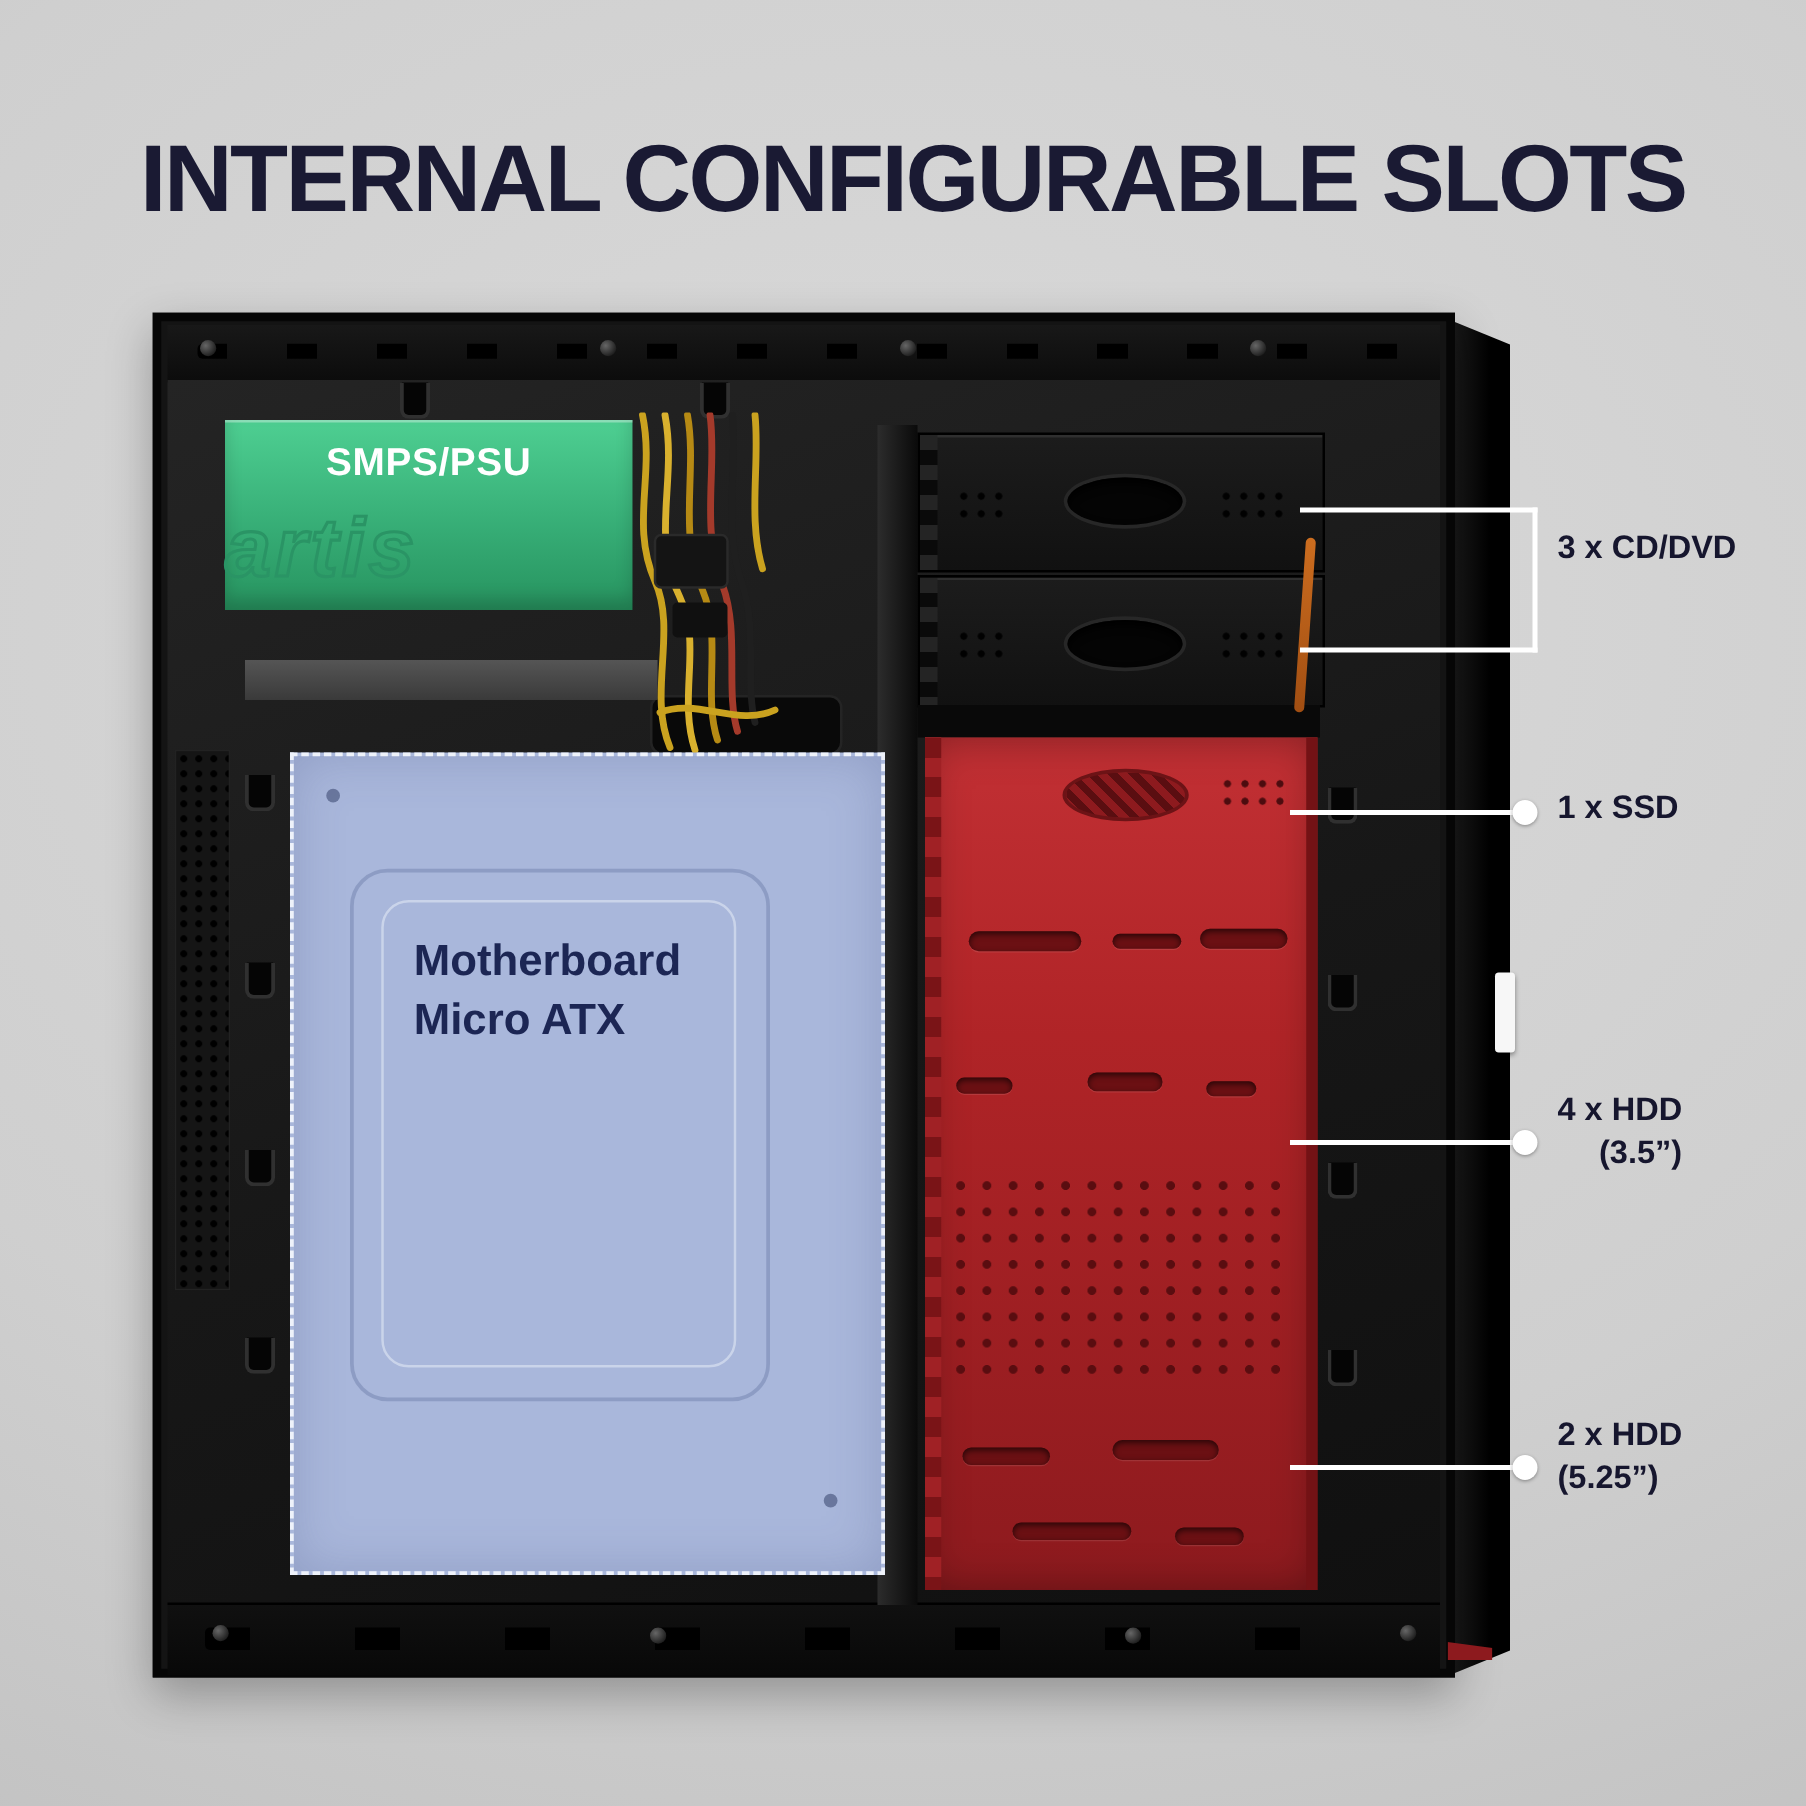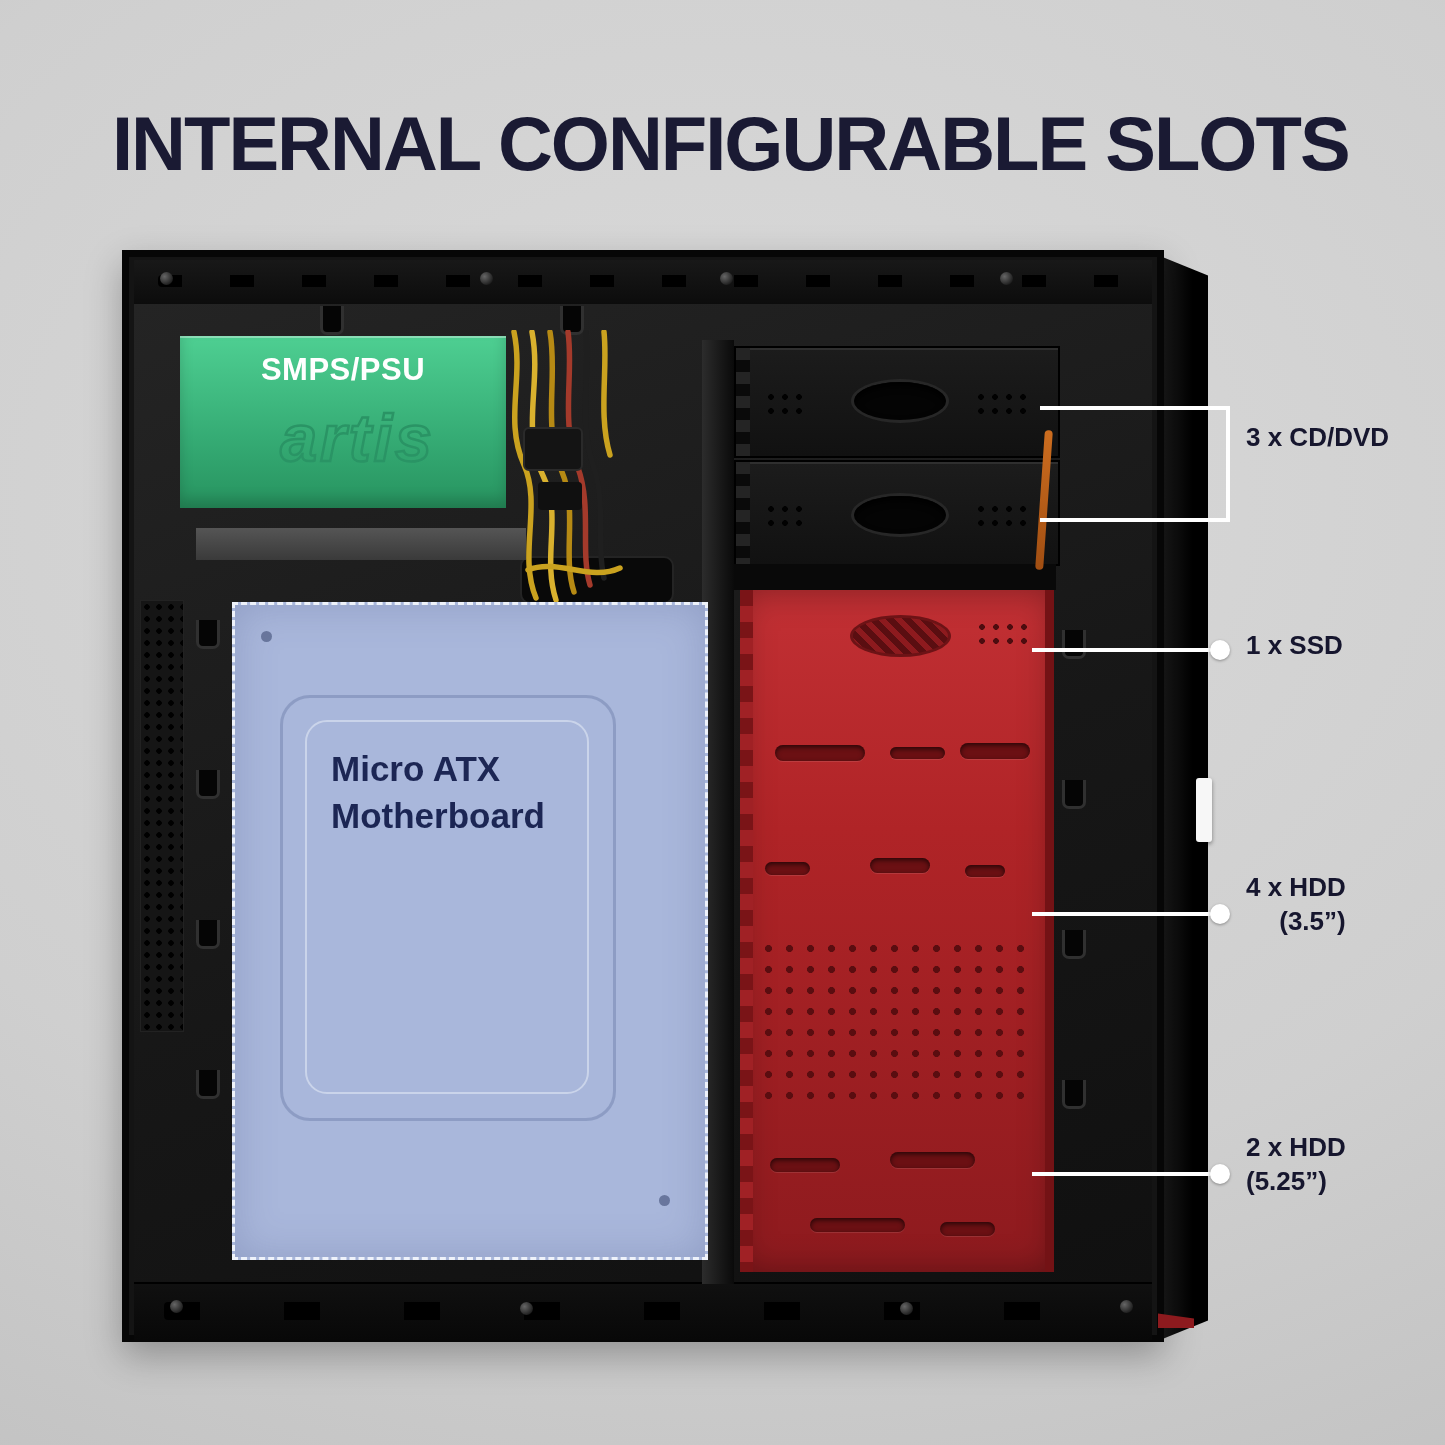"SMPS/PSU" .psu { height: 172px -> 152px }
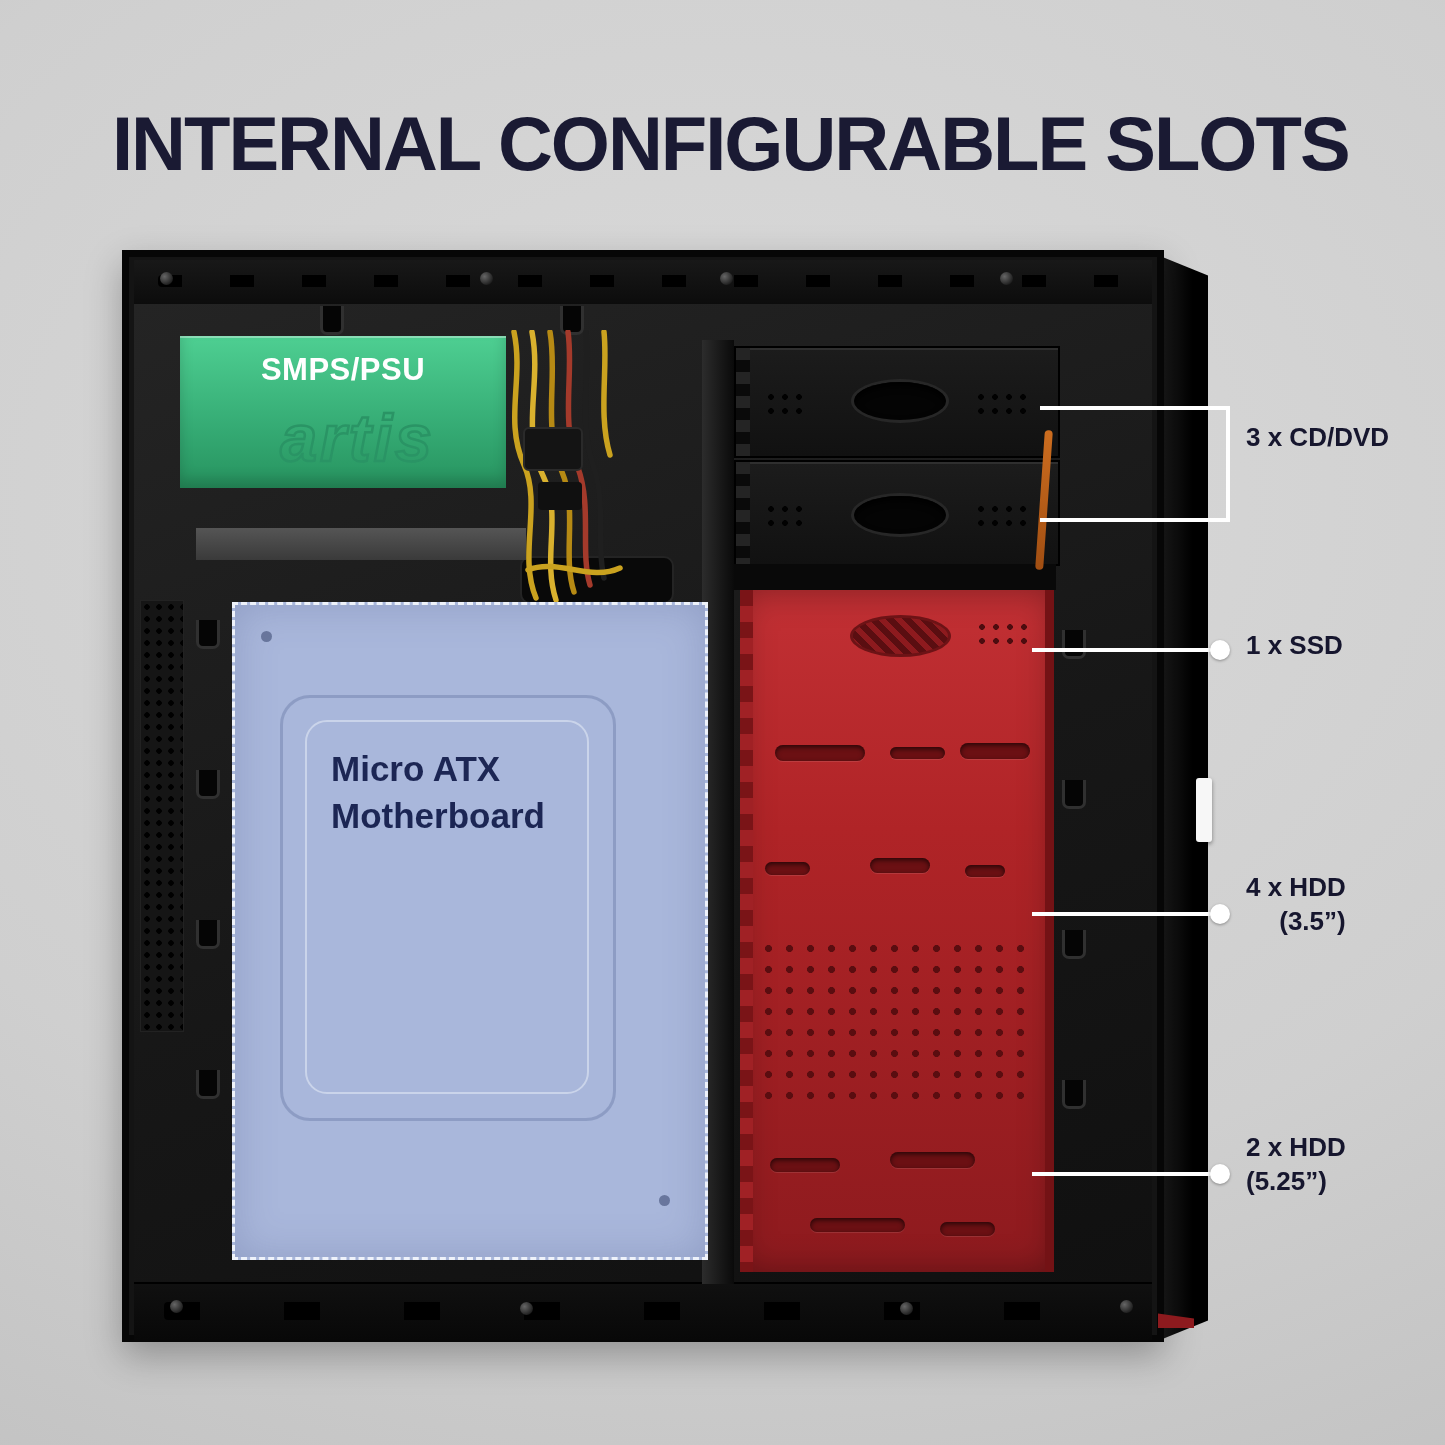"artis" .psu-brand { padding-left: 29px -> none; text-align: center -> none }
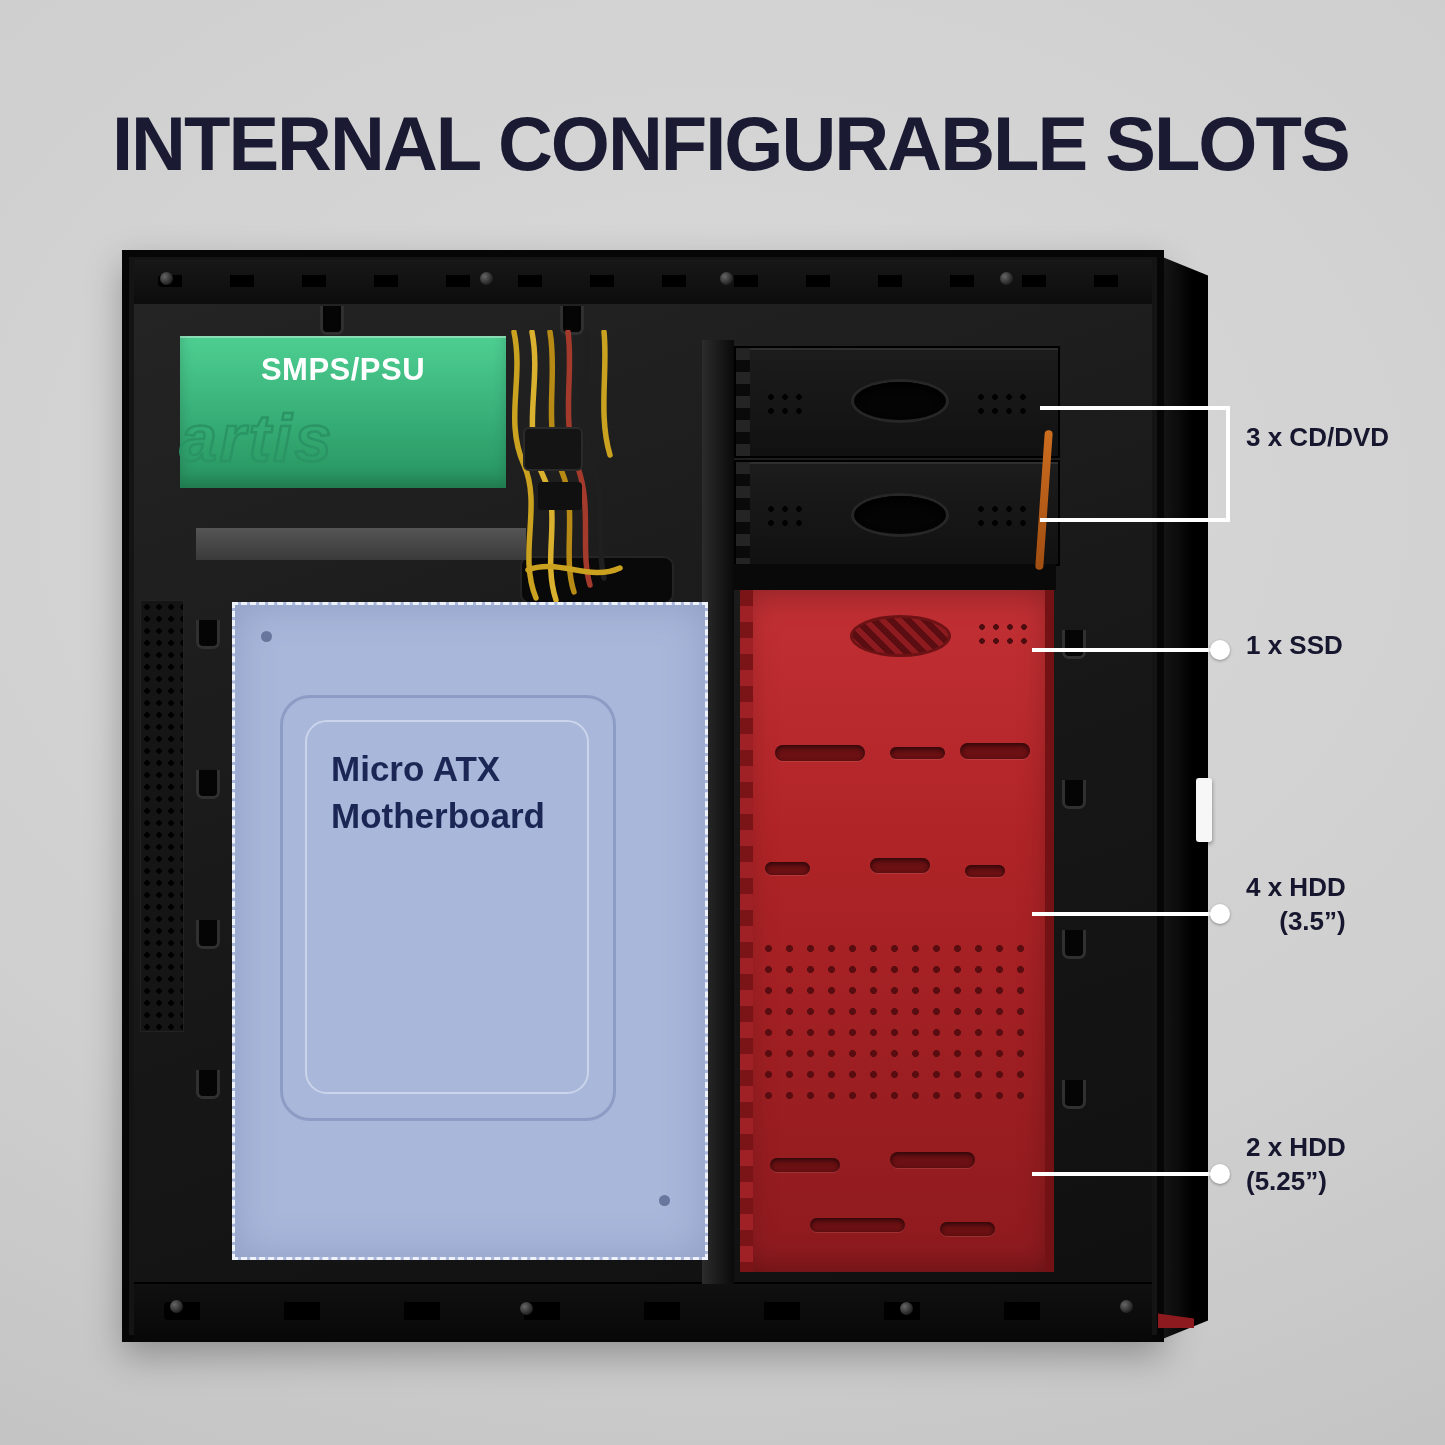"Micro ATX" div { order: before "Motherboard" -> after "Motherboard" }
